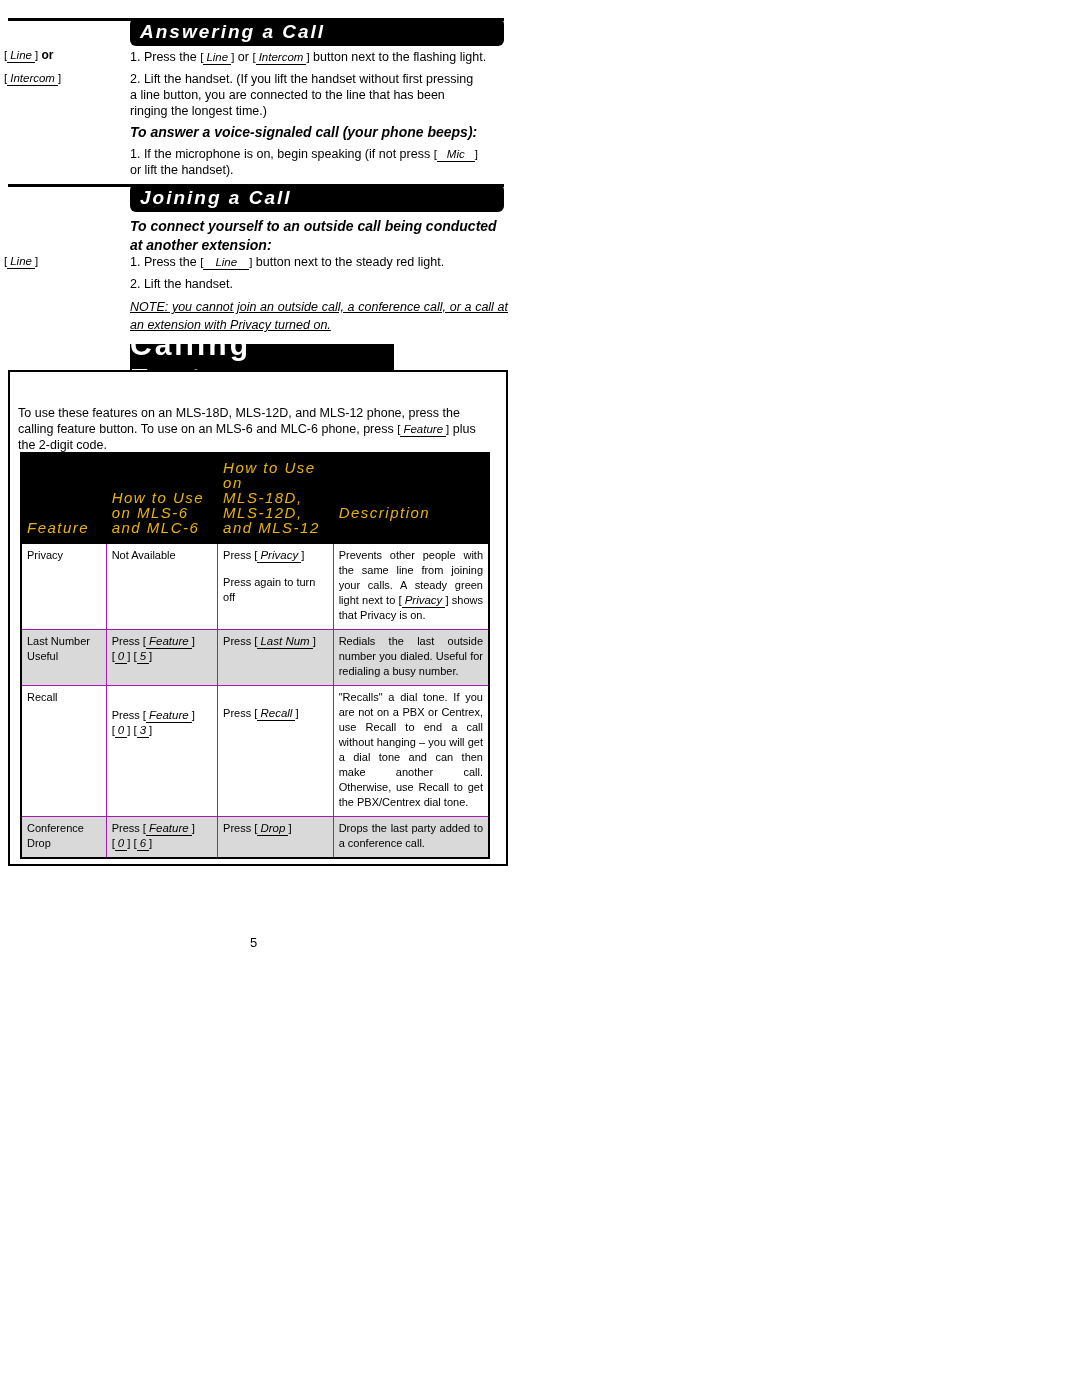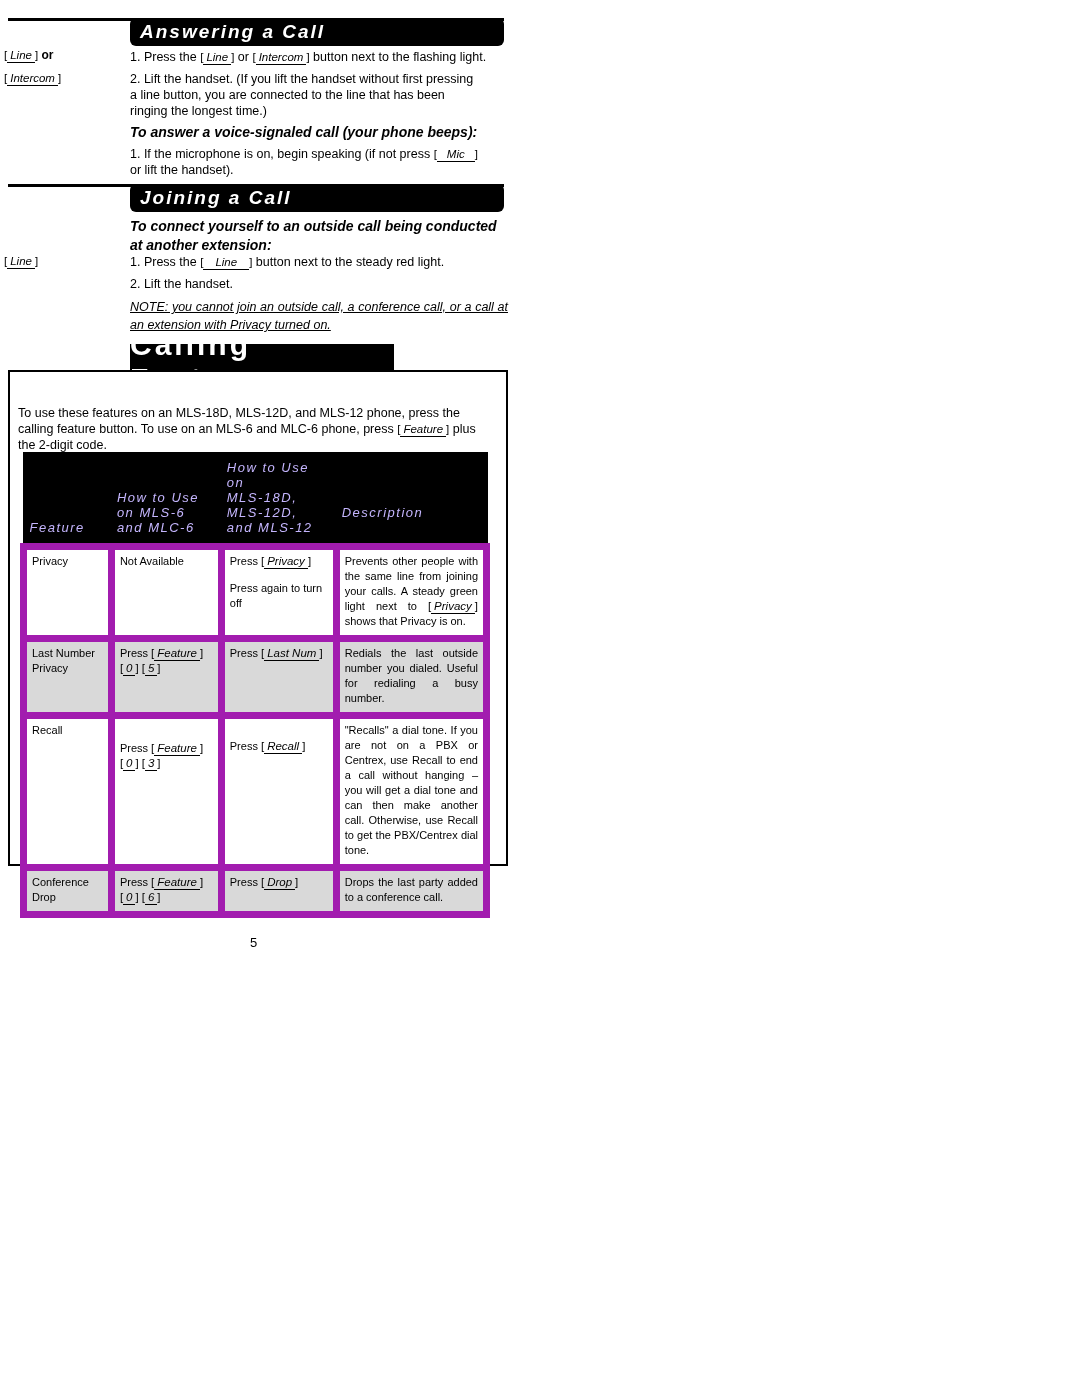"How to Use on" #feature-table thead th { color: #c4b5fd -> #eab308; font-size: 13px -> 15px }
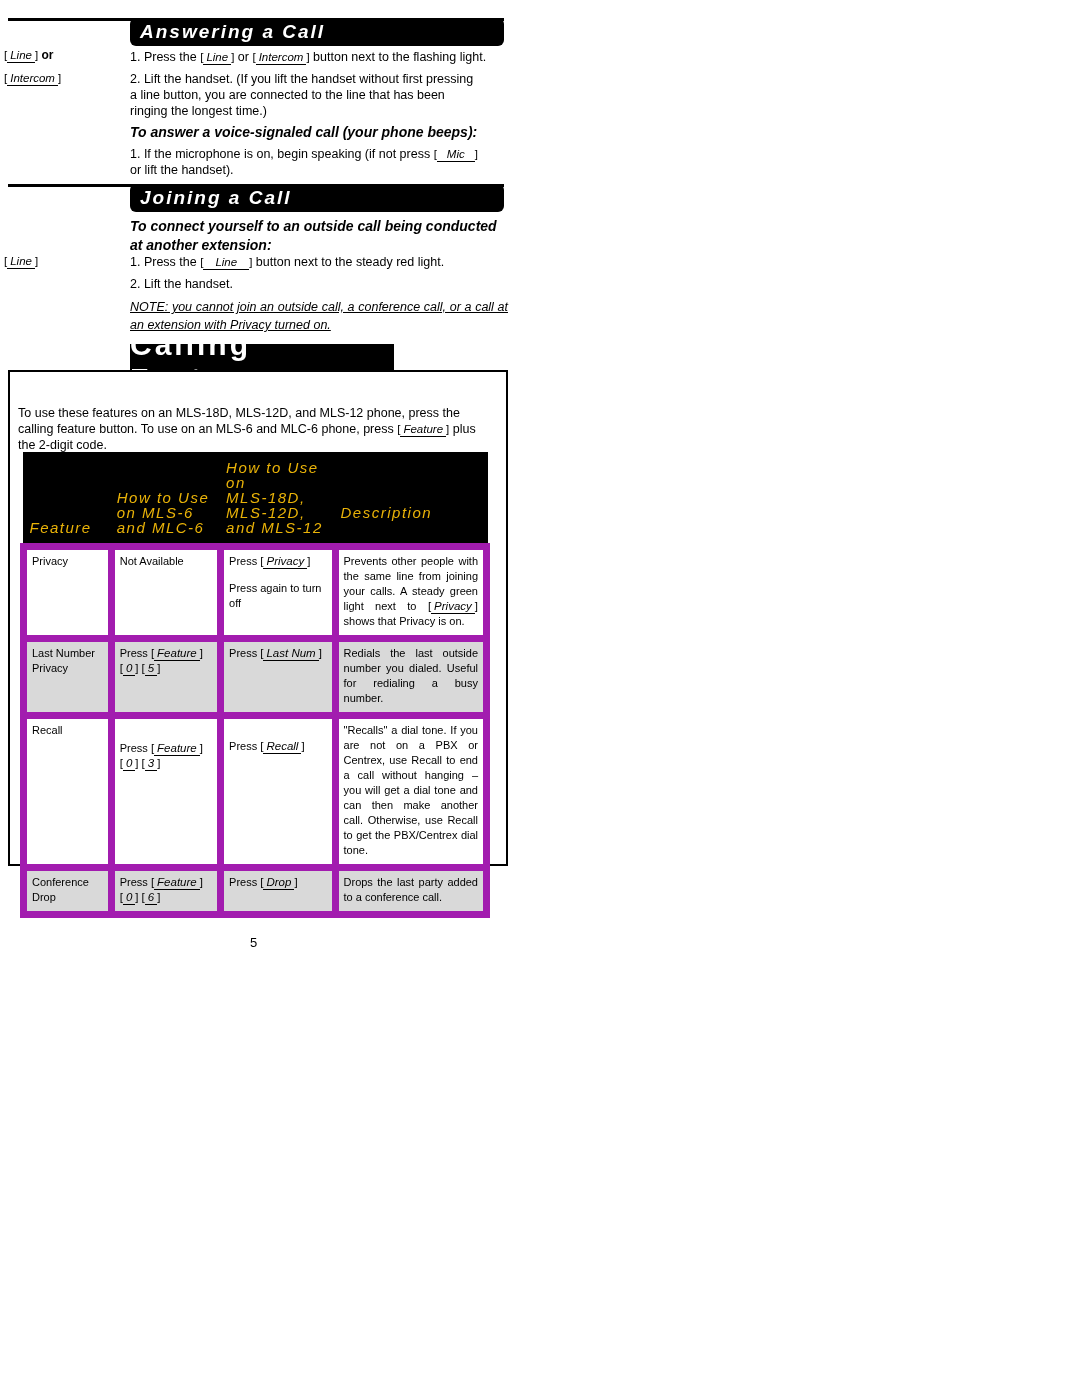"Privacy" #feature-table td { border: 7px solid #a21caf -> 1px solid #a21caf }
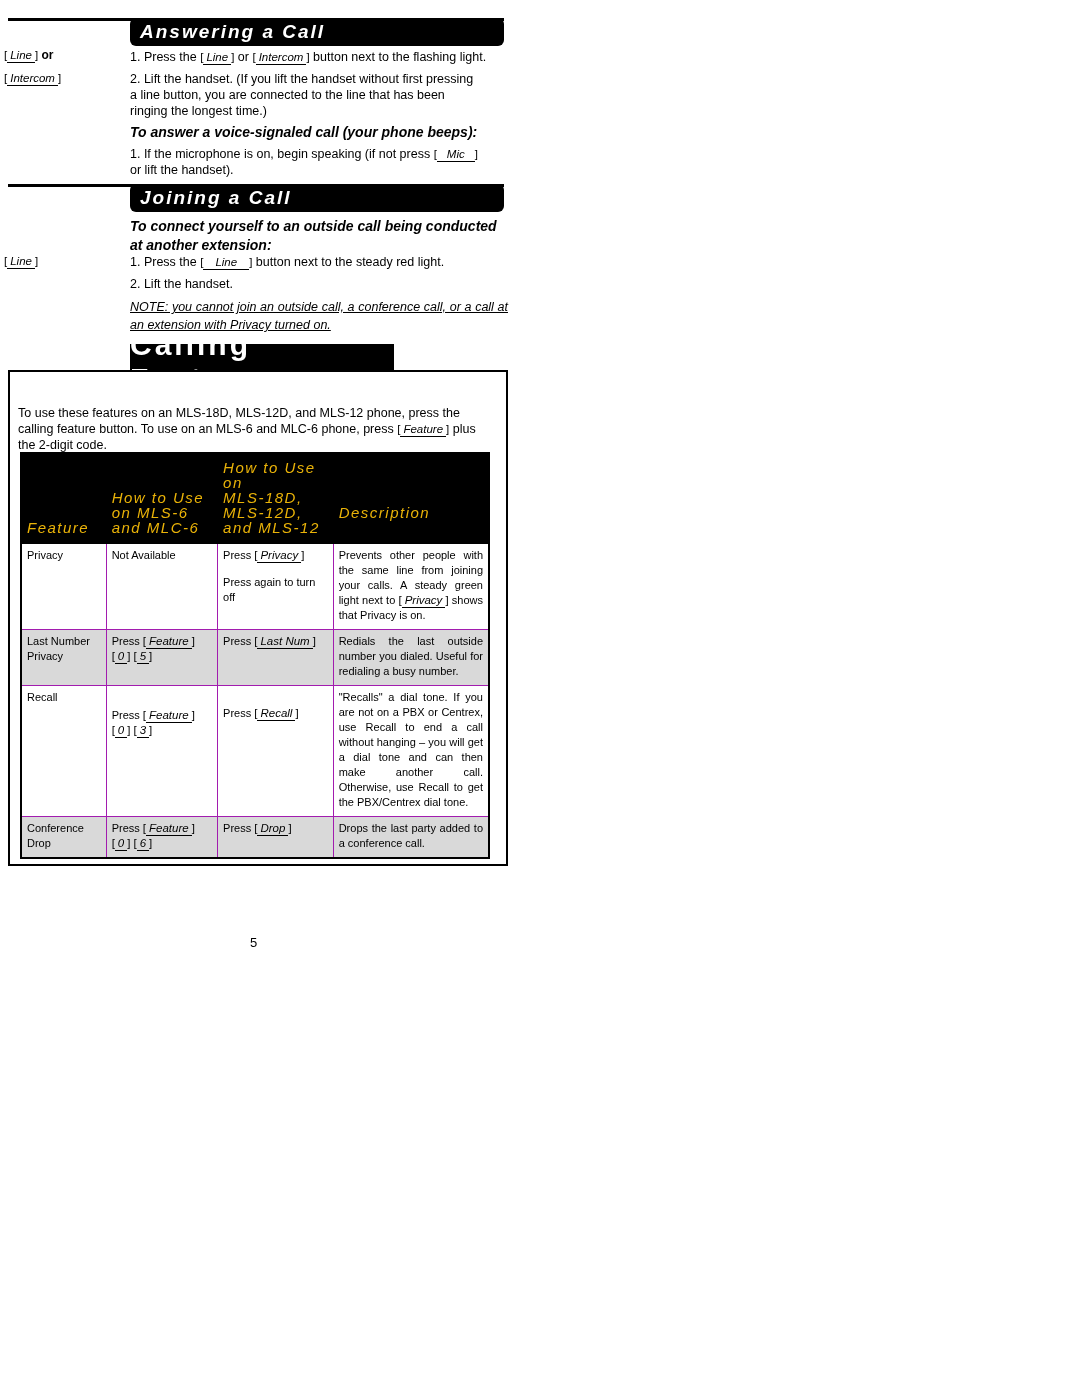"Last Number Privacy" td.col-feature { text: Privacy -> Useful }
